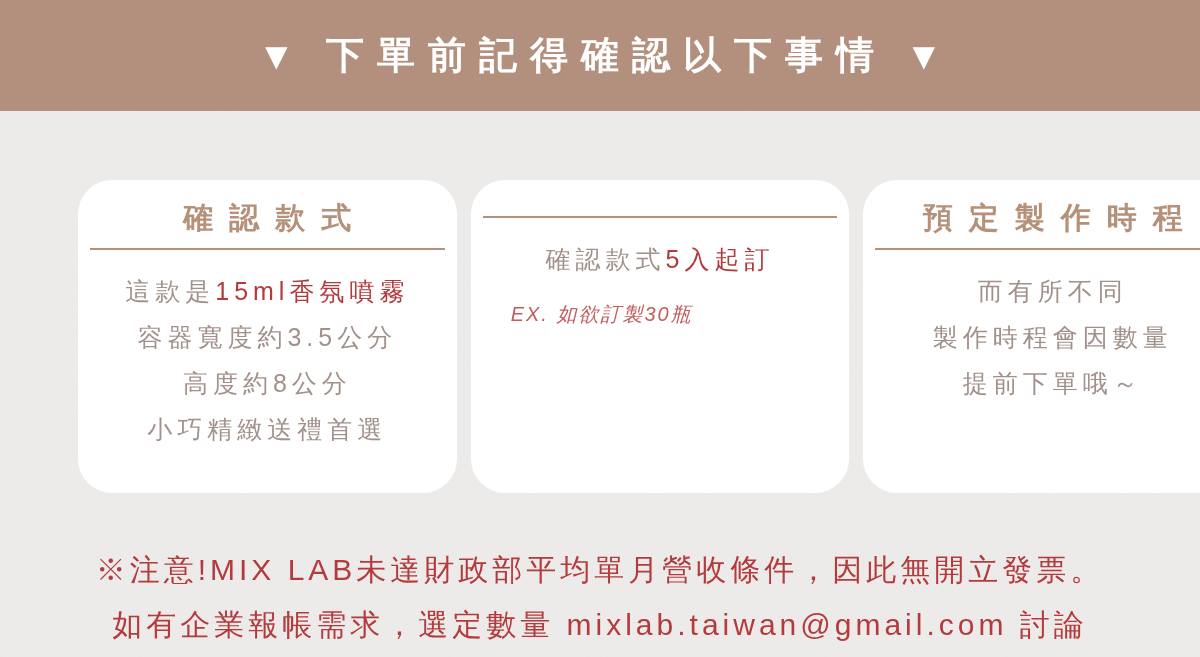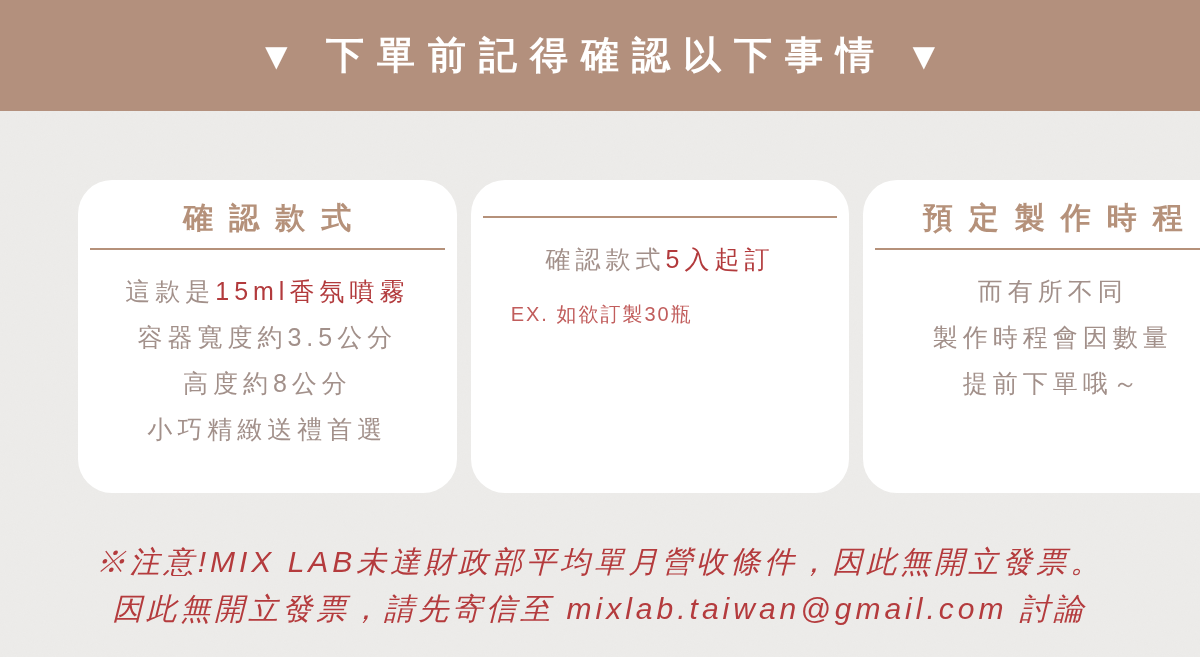"EX. 如欲訂製30瓶" .examples p { font-style: none -> italic }
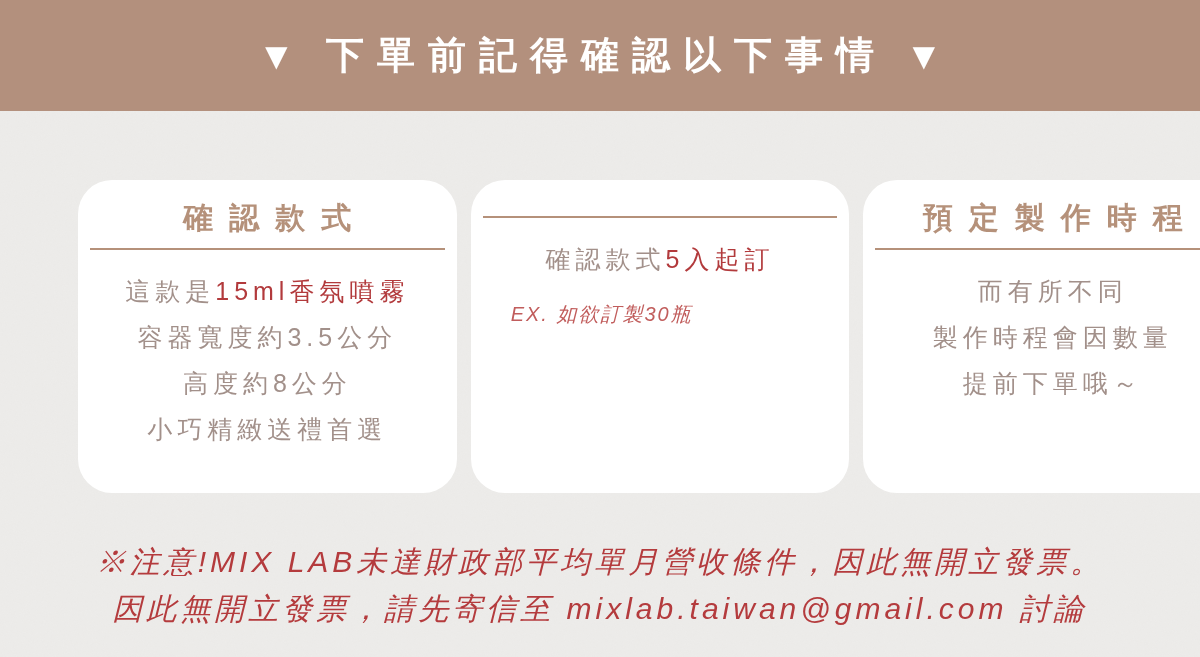"※注意!MIX LAB未達財政部平均單月營收條件，因此無開立發票。" .notes p { font-style: italic -> none; margin: 0 -> 8px }
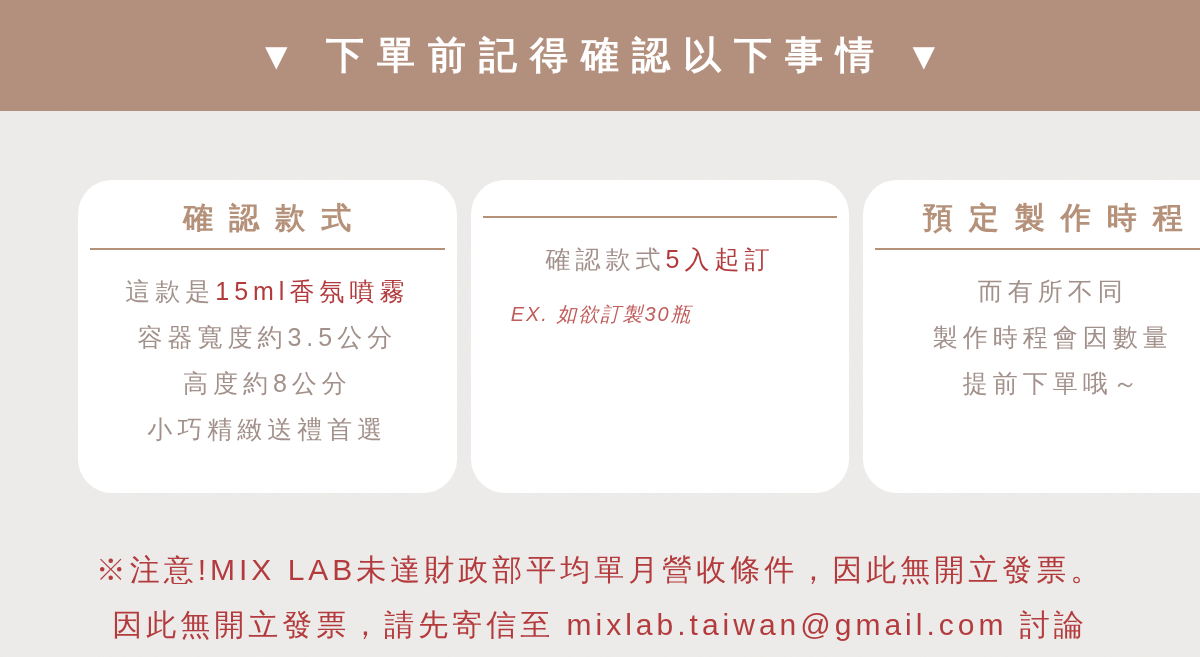"因此無開立發票，請先寄信至" span { text: 因此無開立發票，請先寄信至 -> 如有企業報帳需求，選定數量 }
